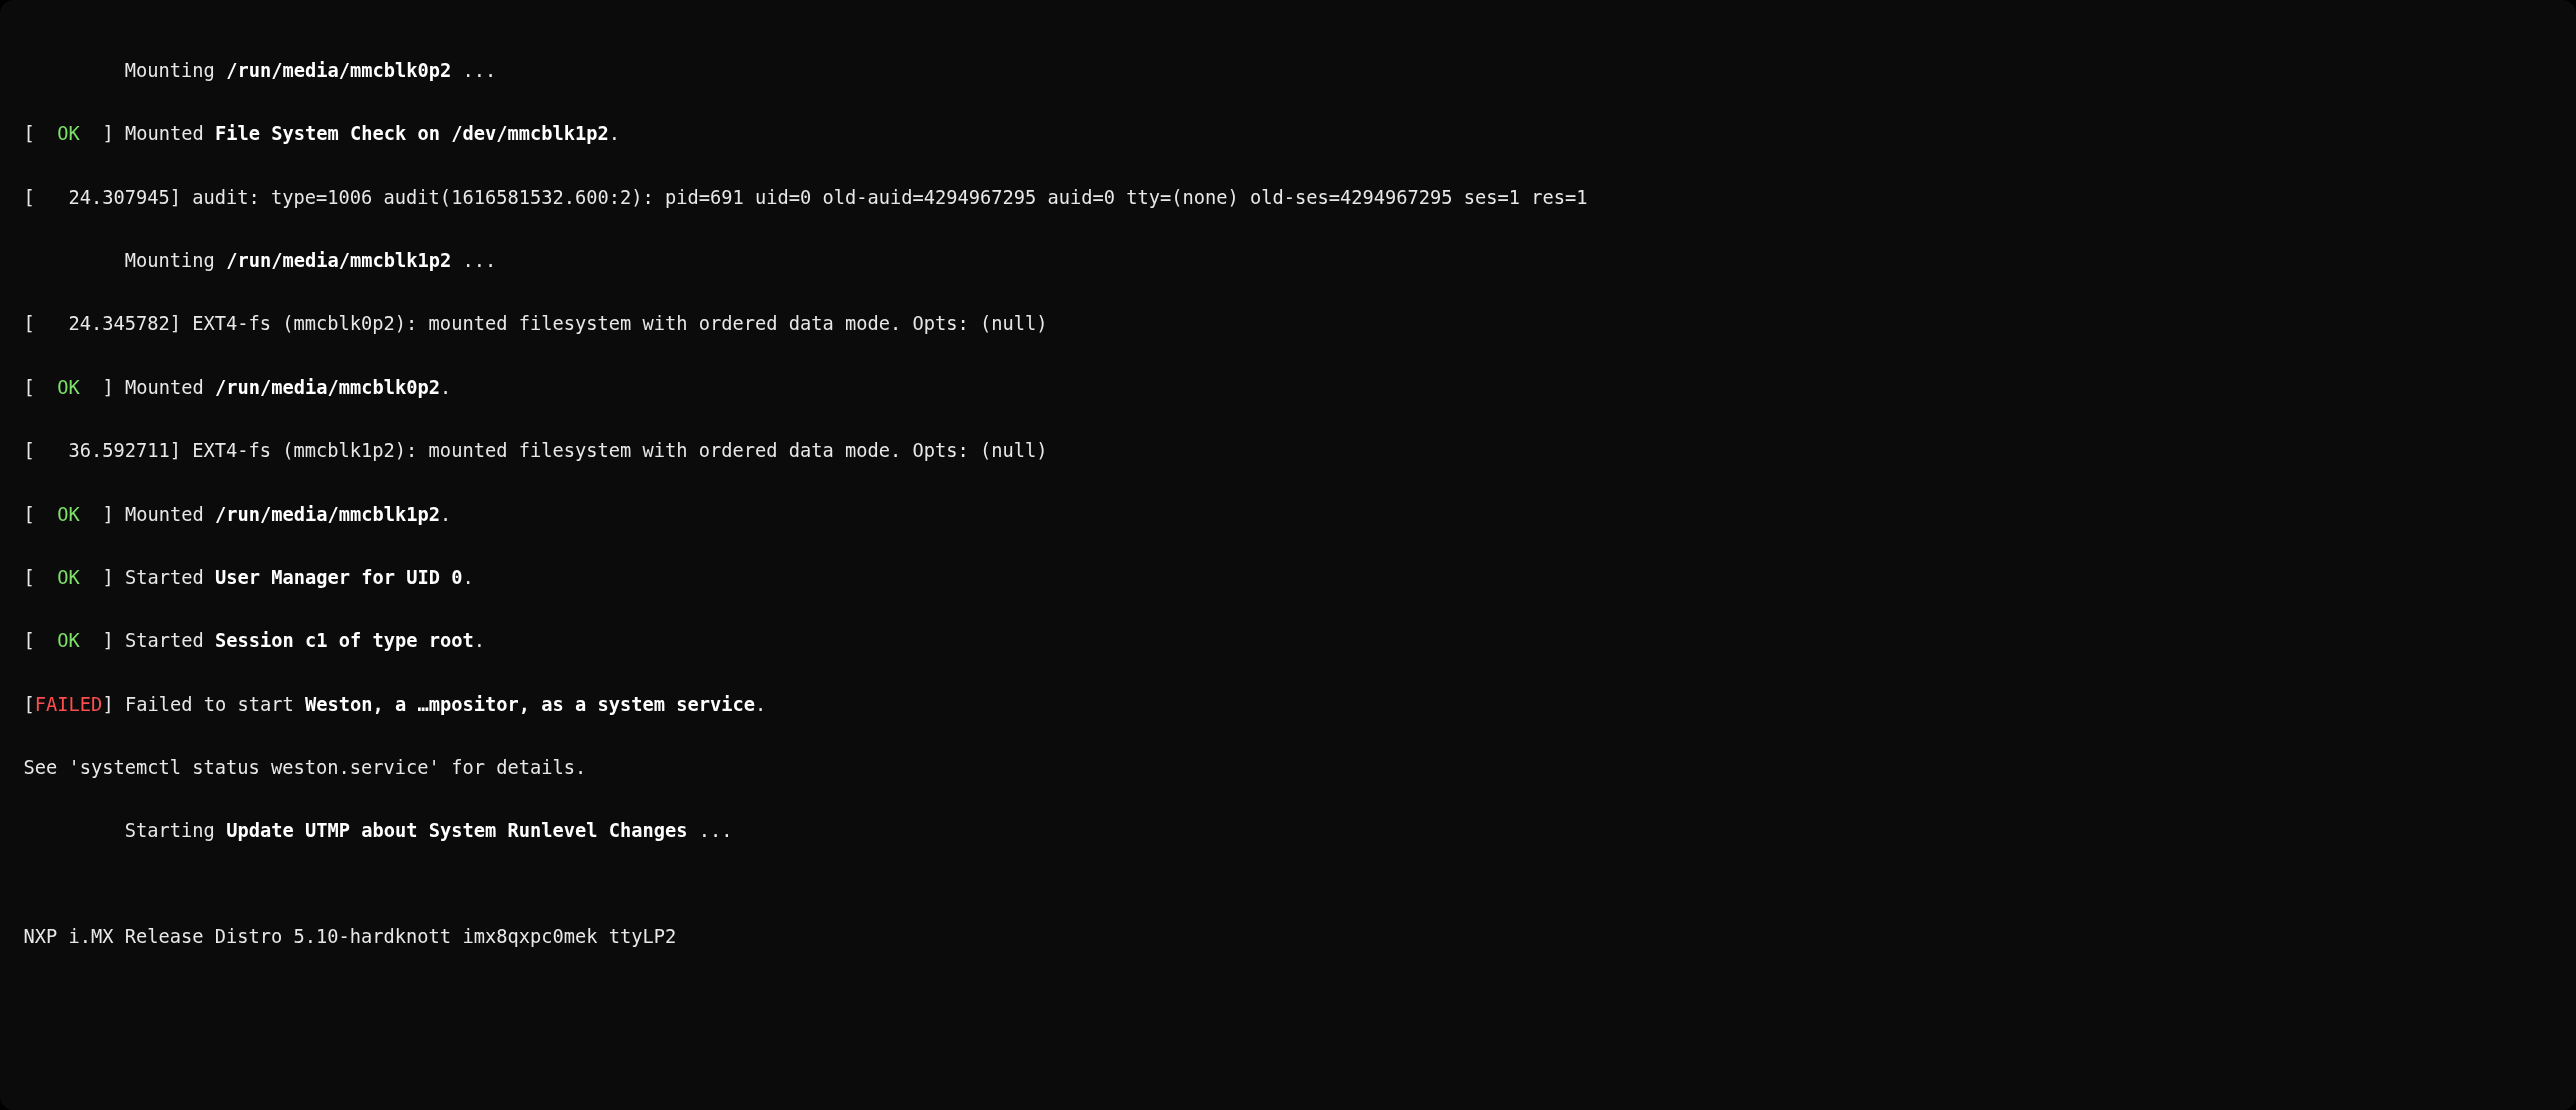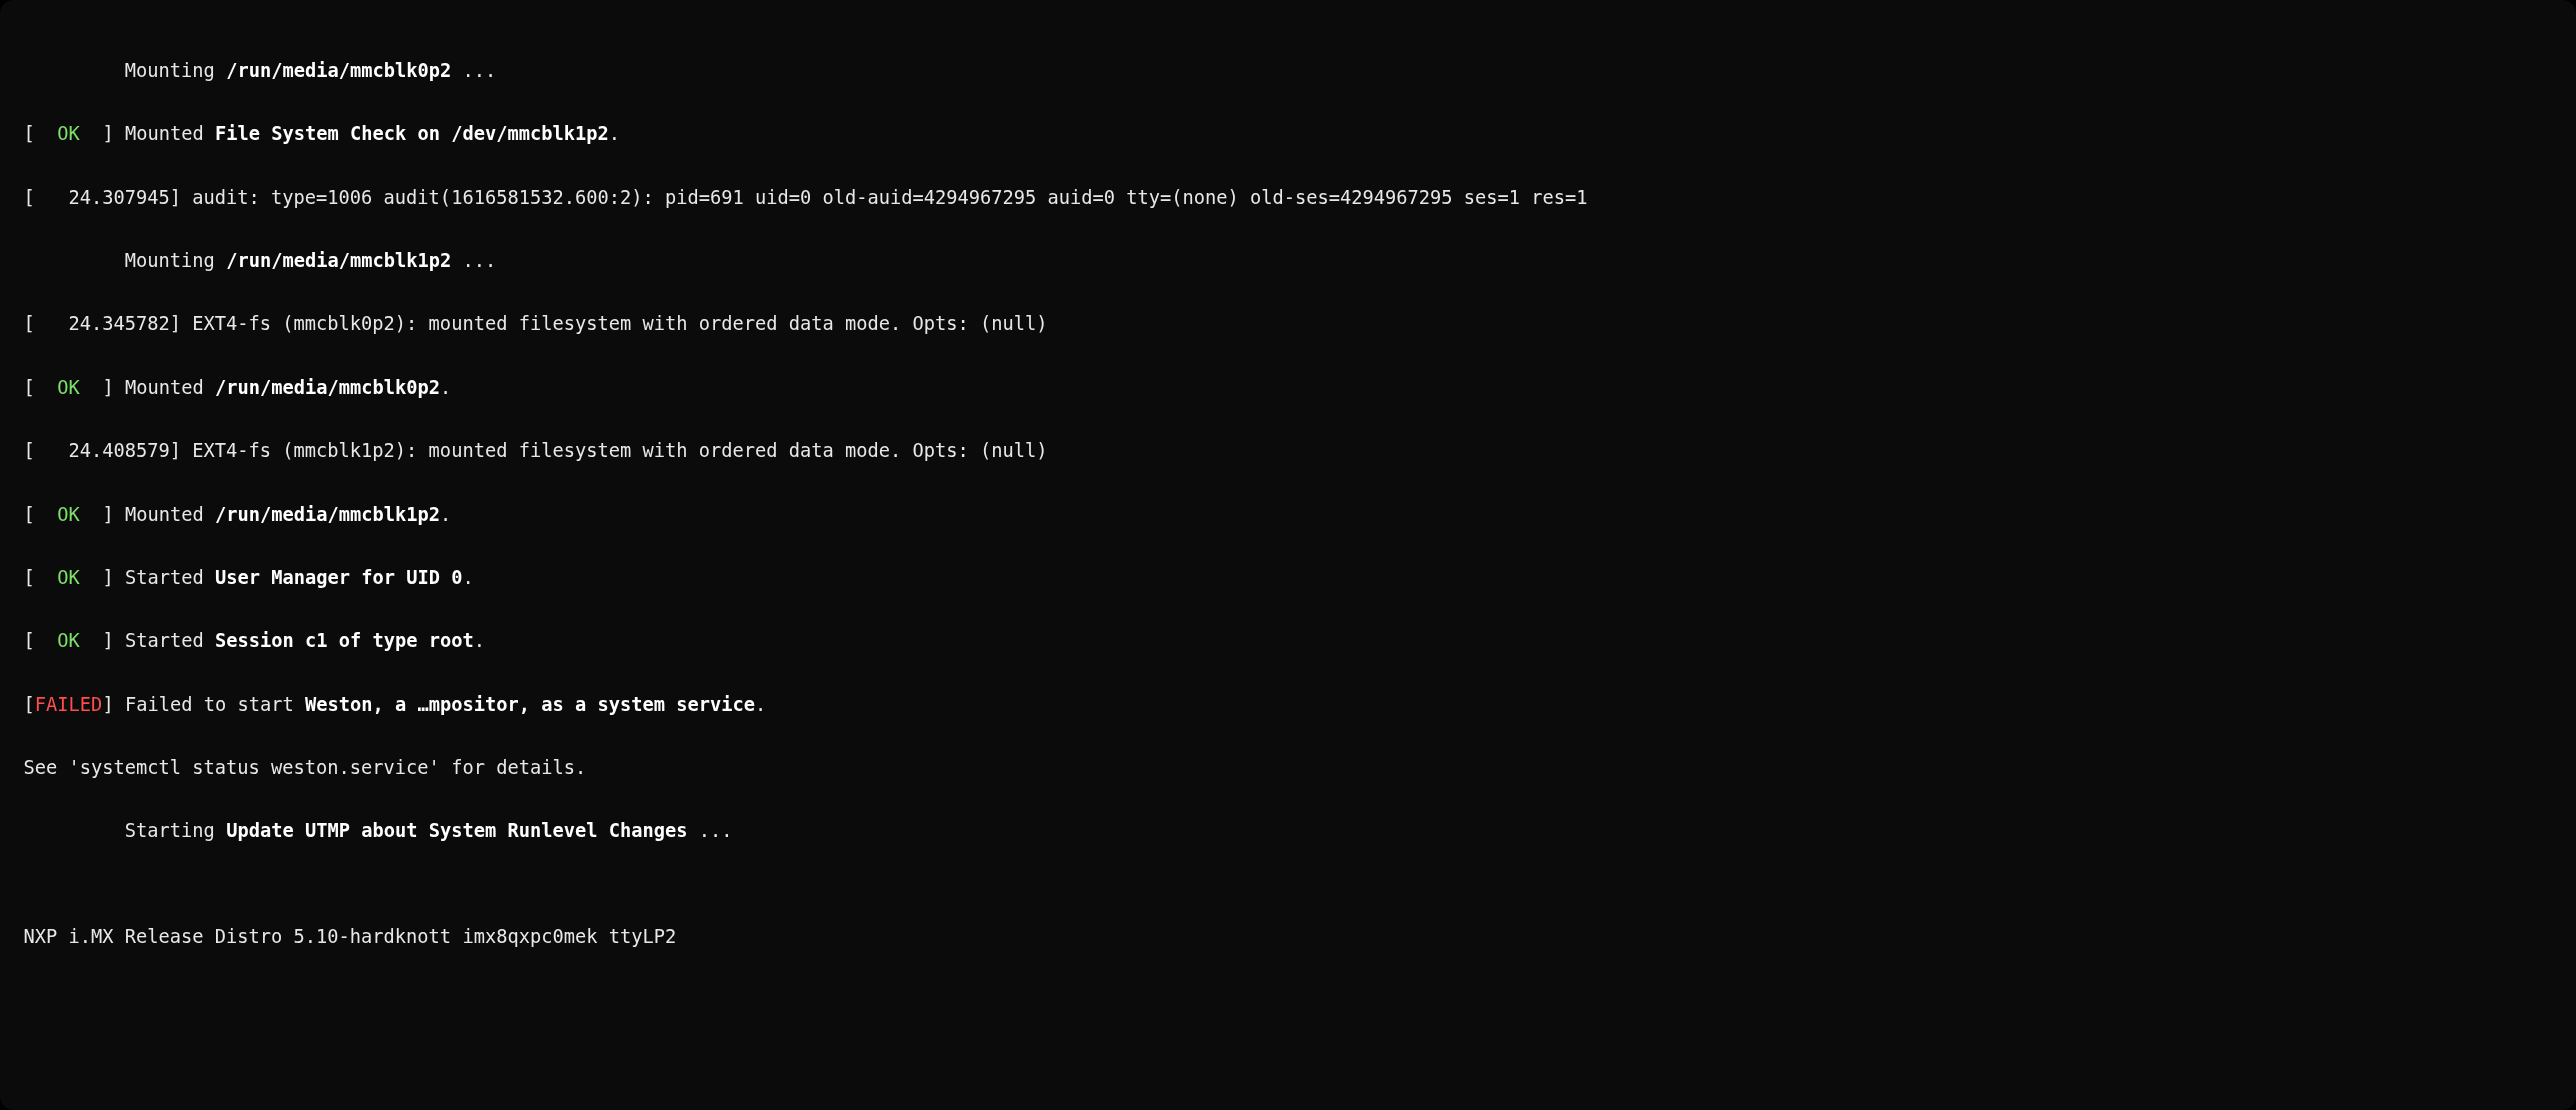"[ 24.408579] EXT4-fs (mmcblk1p2):" span.line { text: 24.408579 -> 36.592711 }
